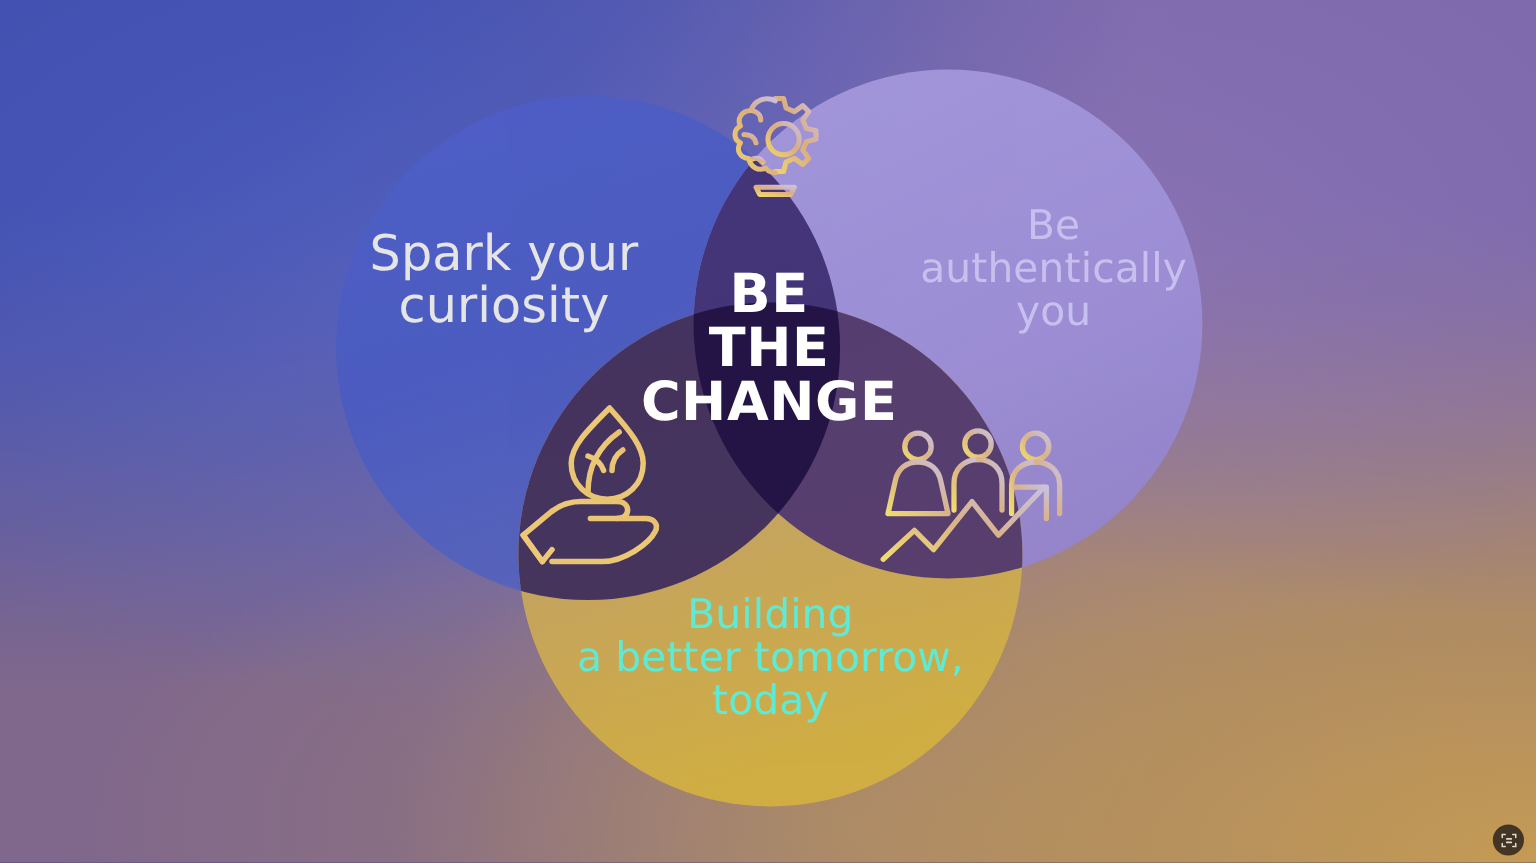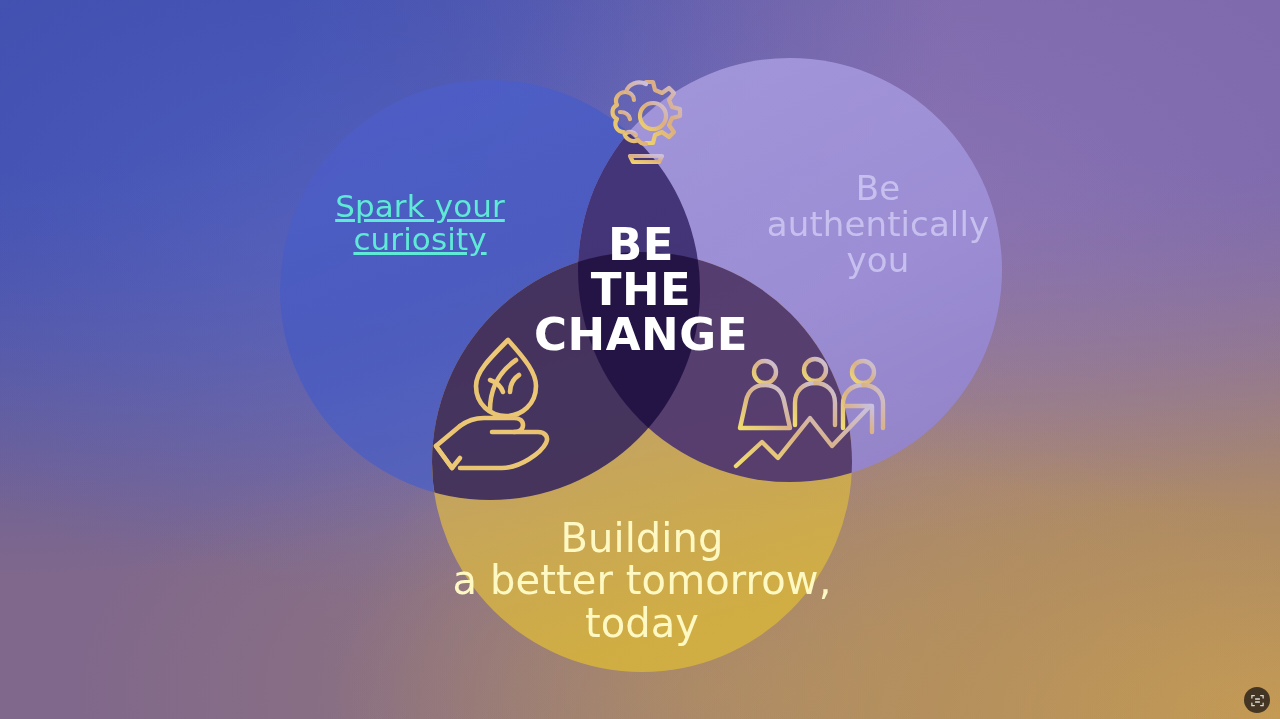"Spark your" #label-curiosity { color: #5eead4 -> #e5e5e5; font-size: 31px -> 41px; text-decoration: underline -> none }
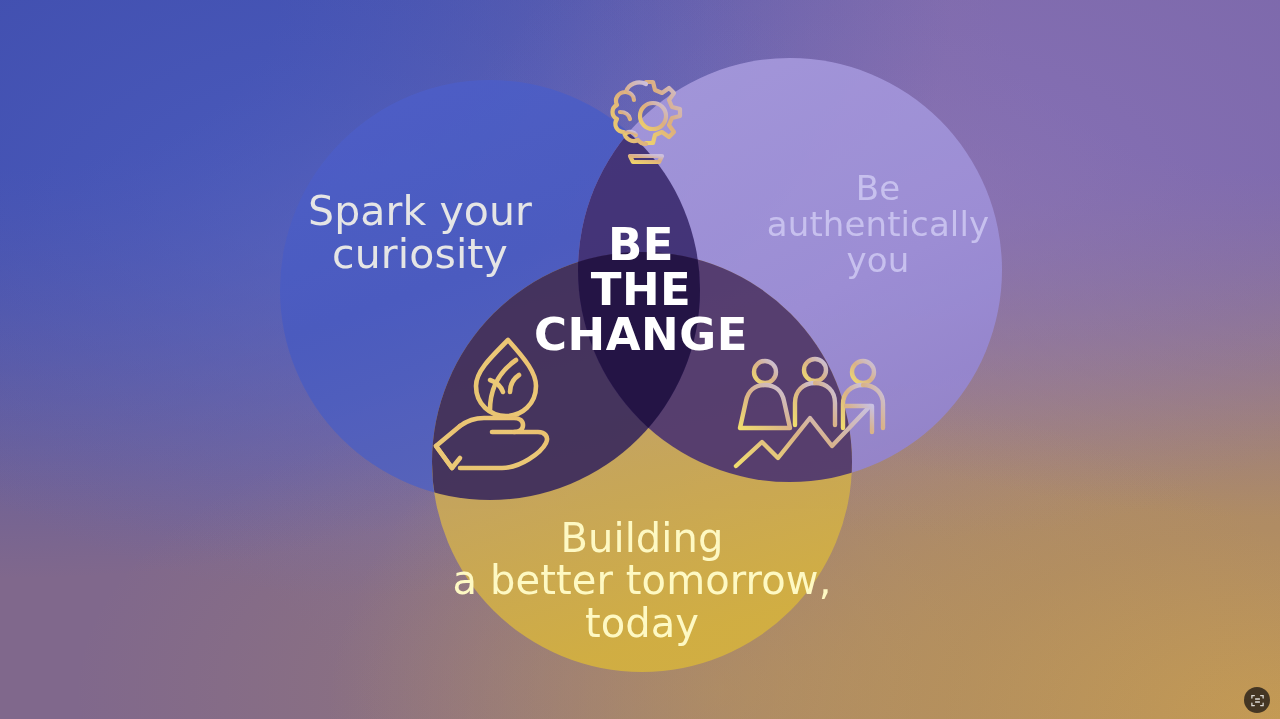"Building" #label-building { color: #fef9c3 -> #5eead4; font-size: 40px -> 34px; top: 517px -> 494px }
